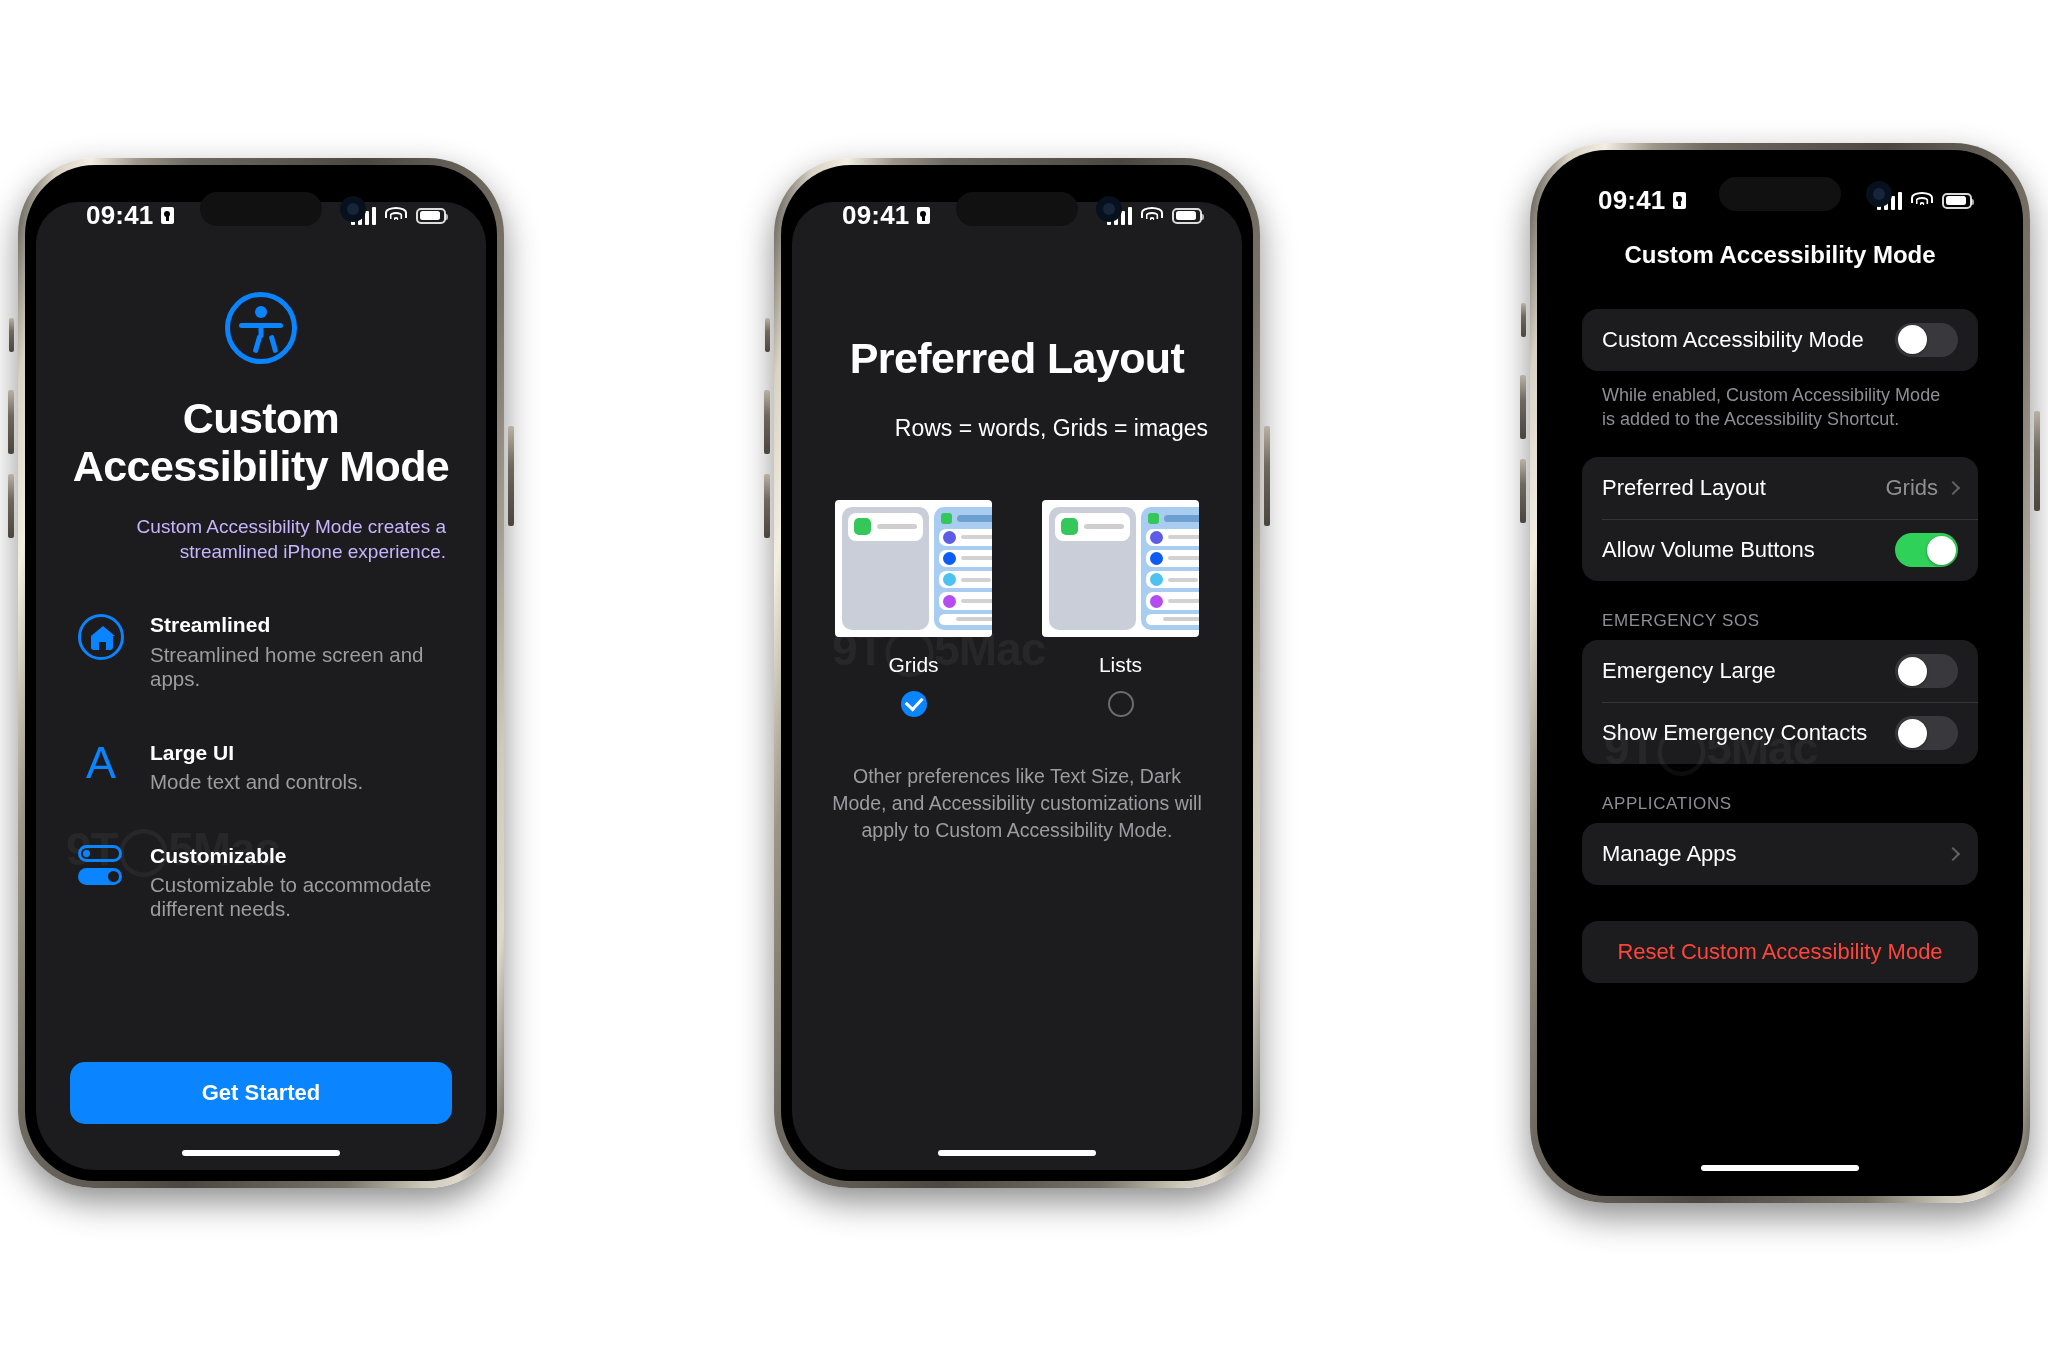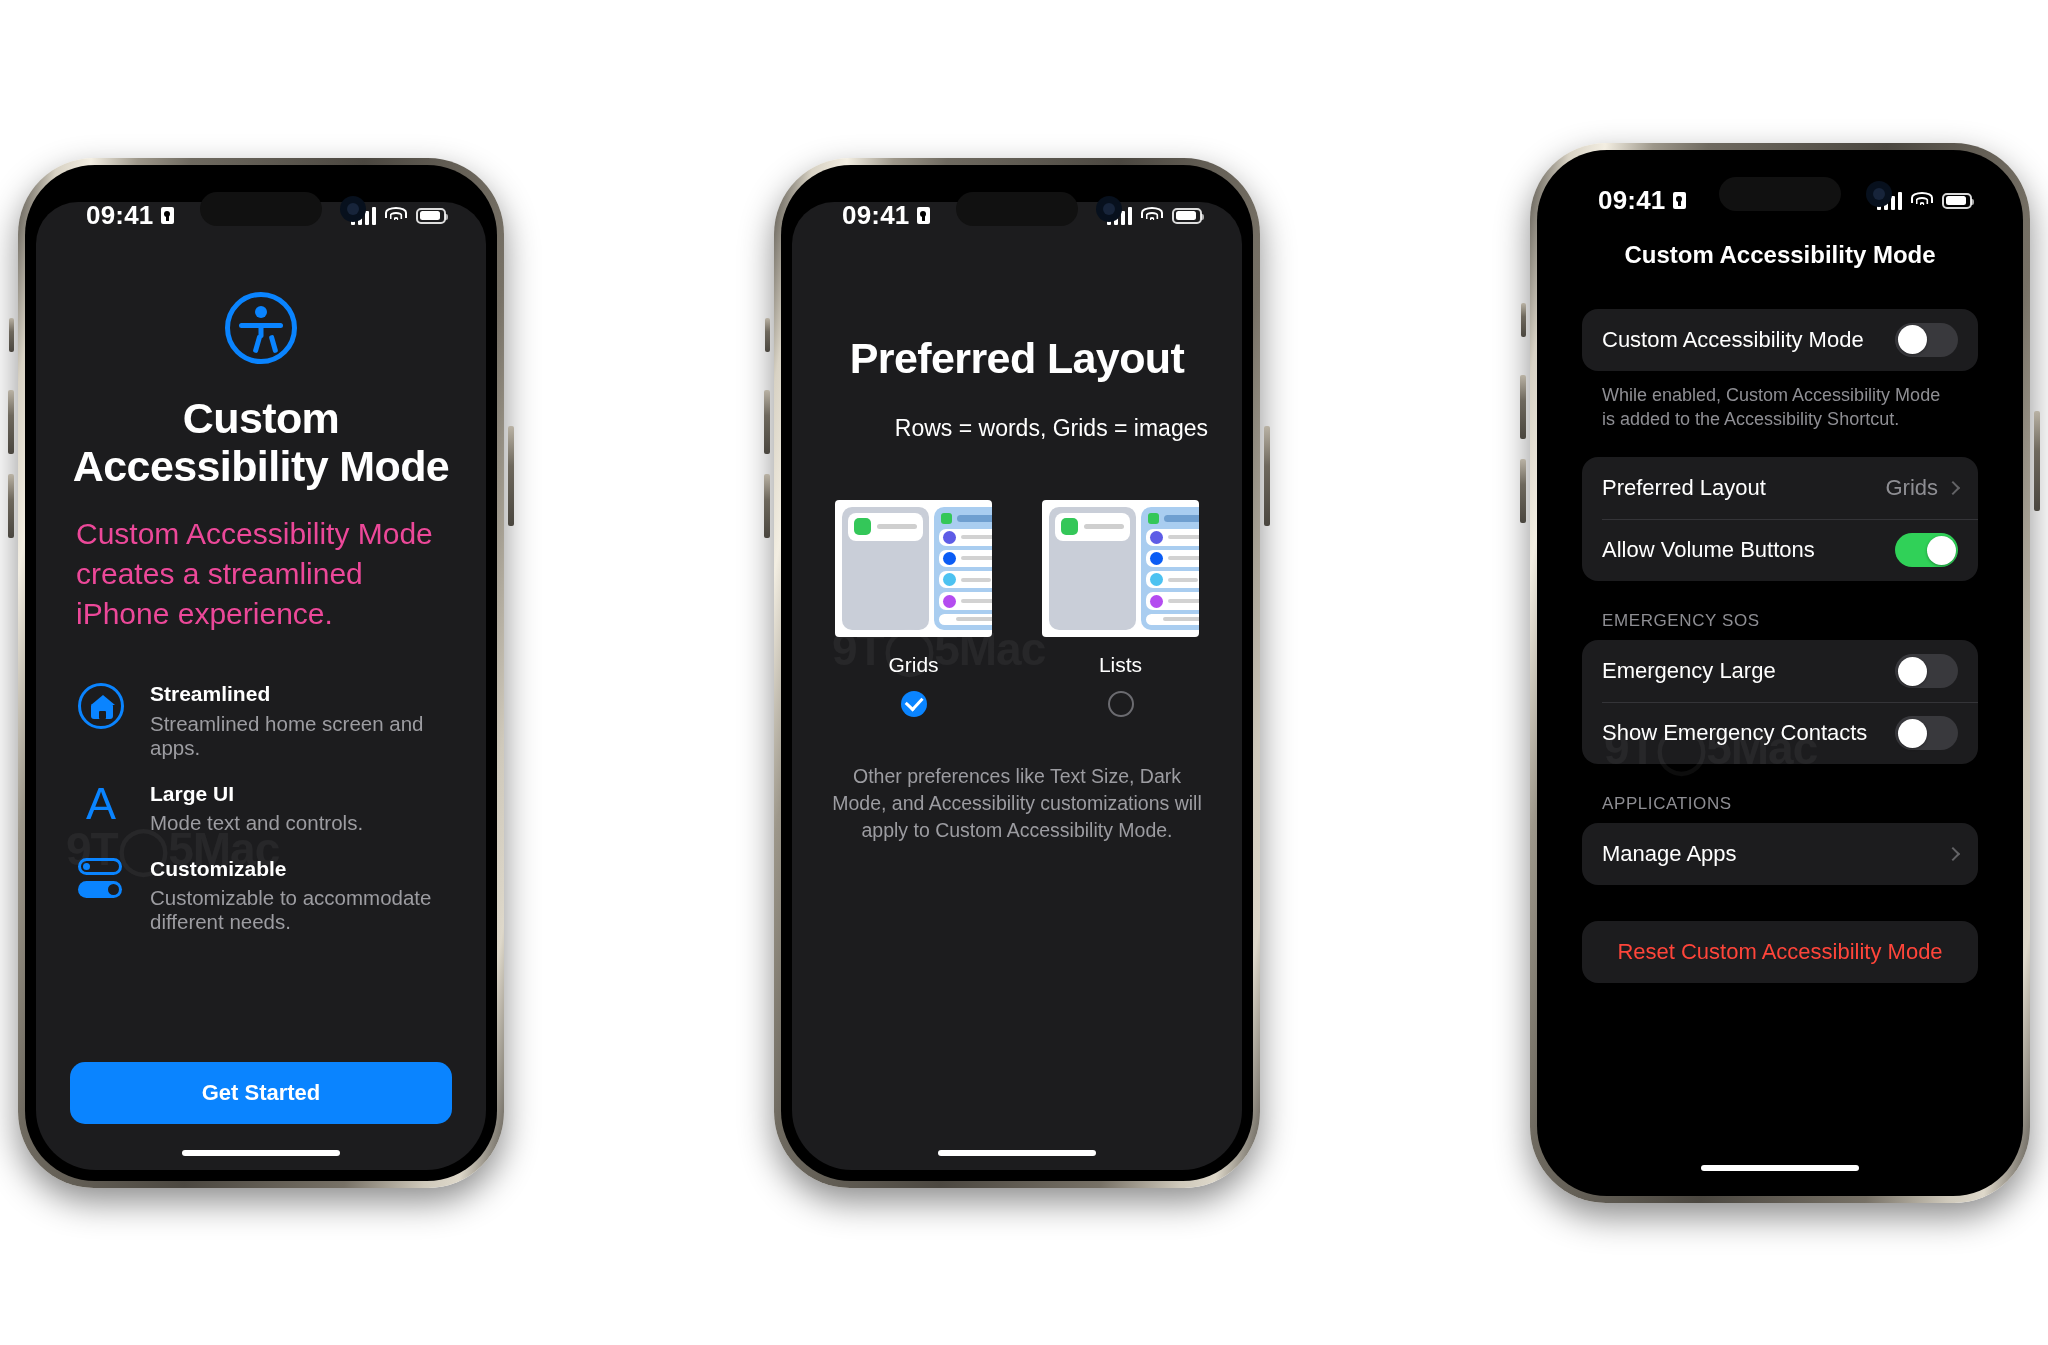"Custom Accessibility Mode creates a" .hero-sub { color: #ec4899 -> #c4b5fd; font-size: 30px -> 19px; text-align: left -> right }
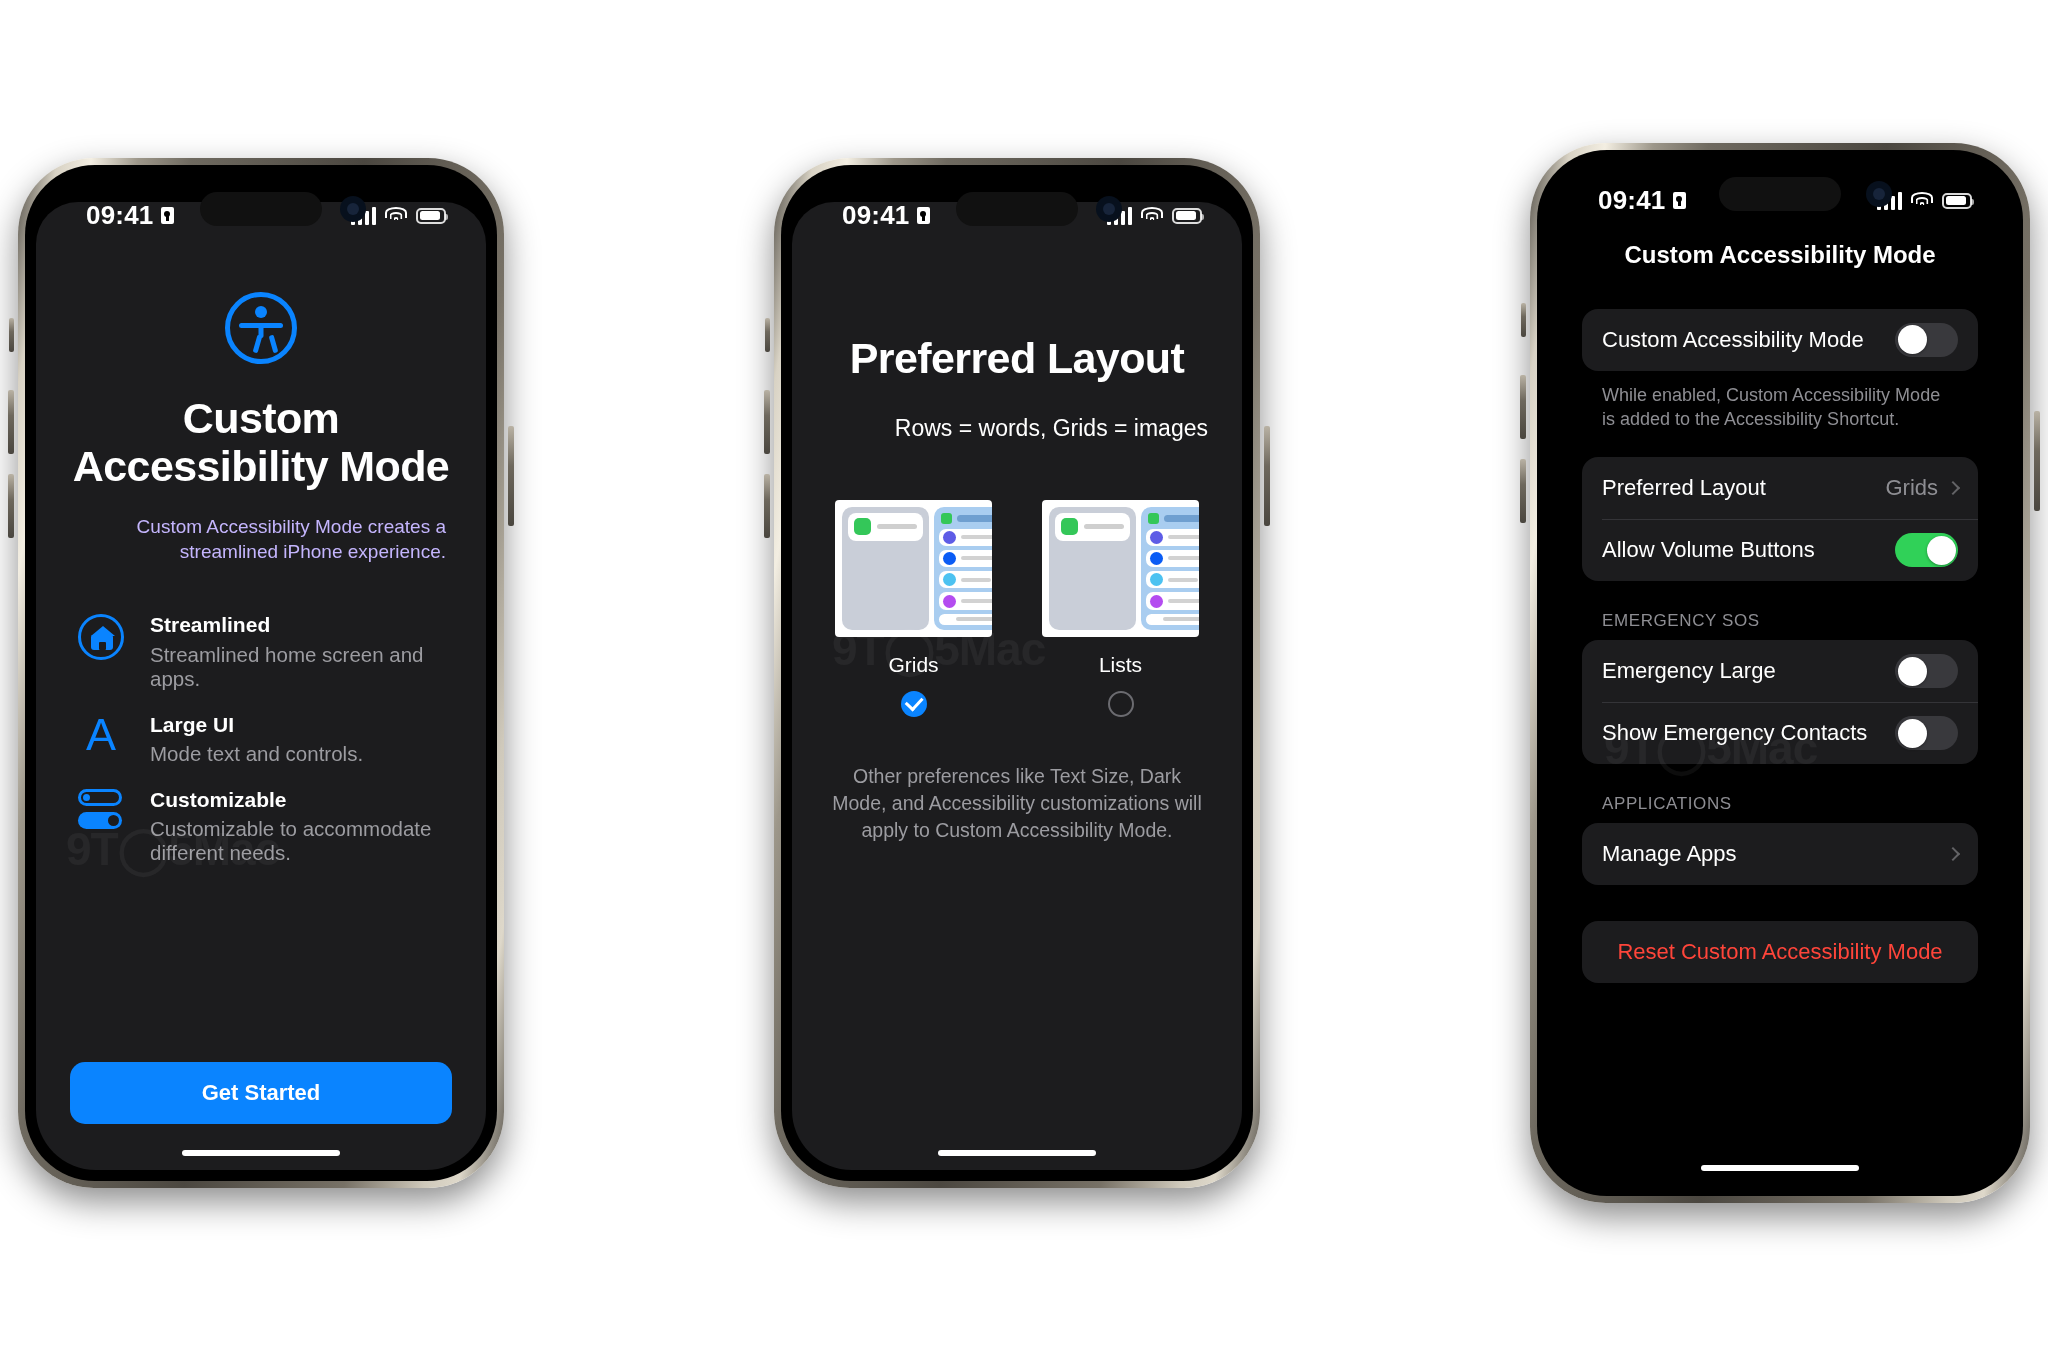"Streamlined" .features { gap: 20px -> 48px }
